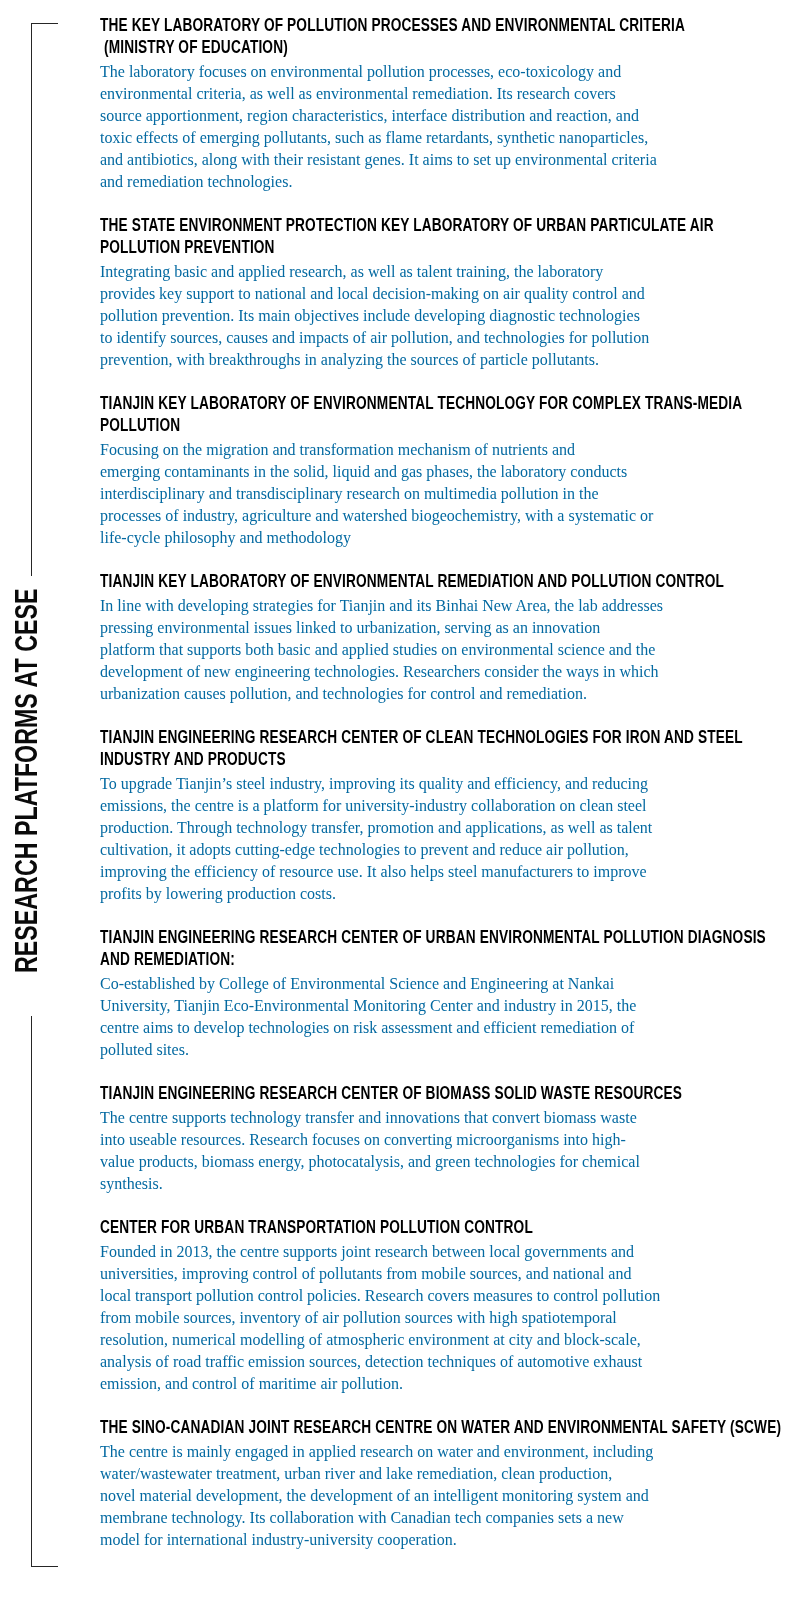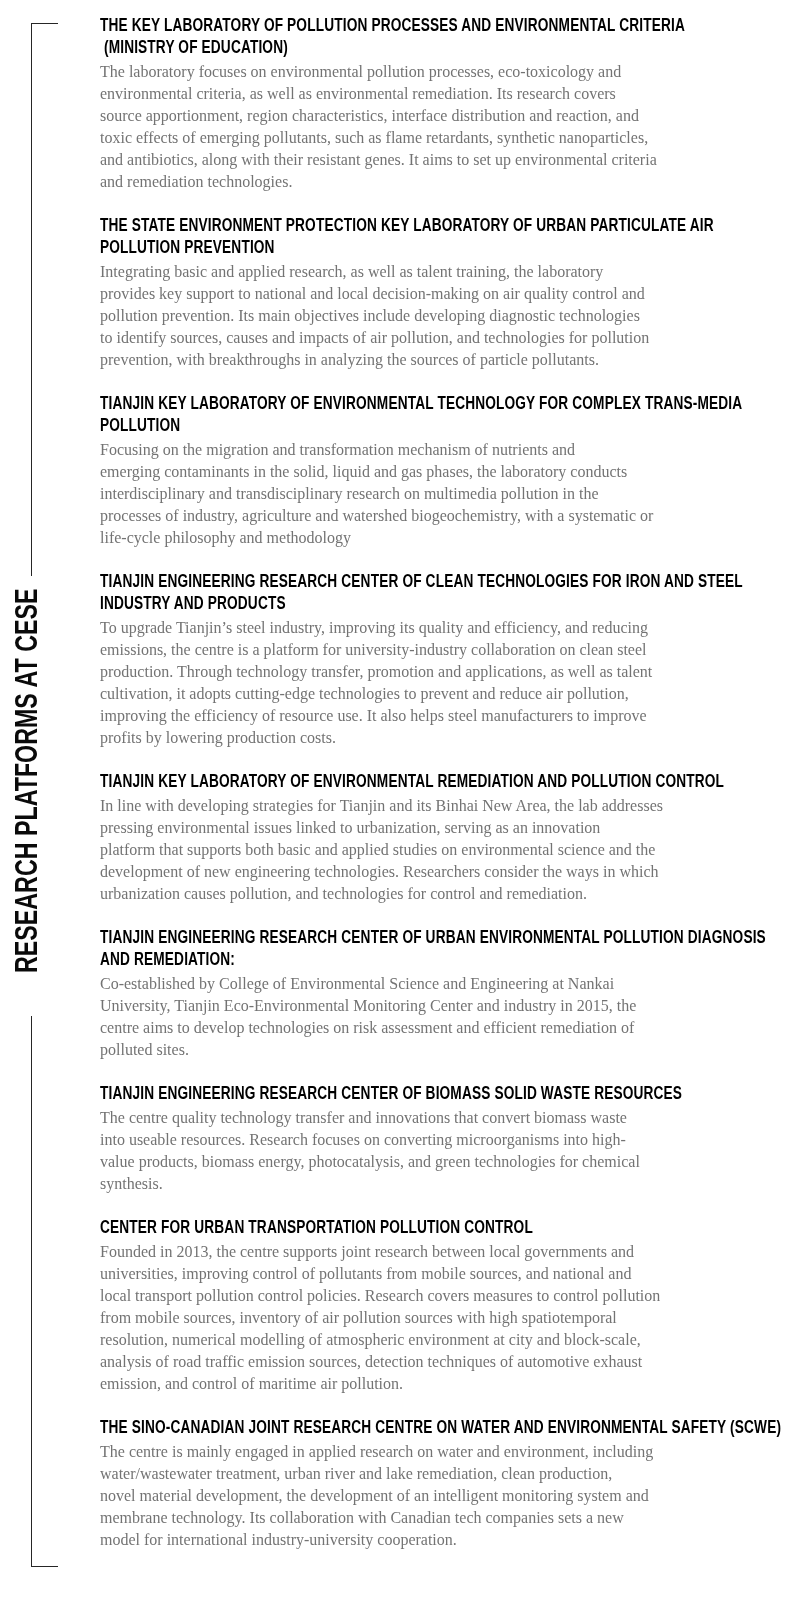"The laboratory focuses on environmental" .section-body { color: #737373 -> #0369a1 }
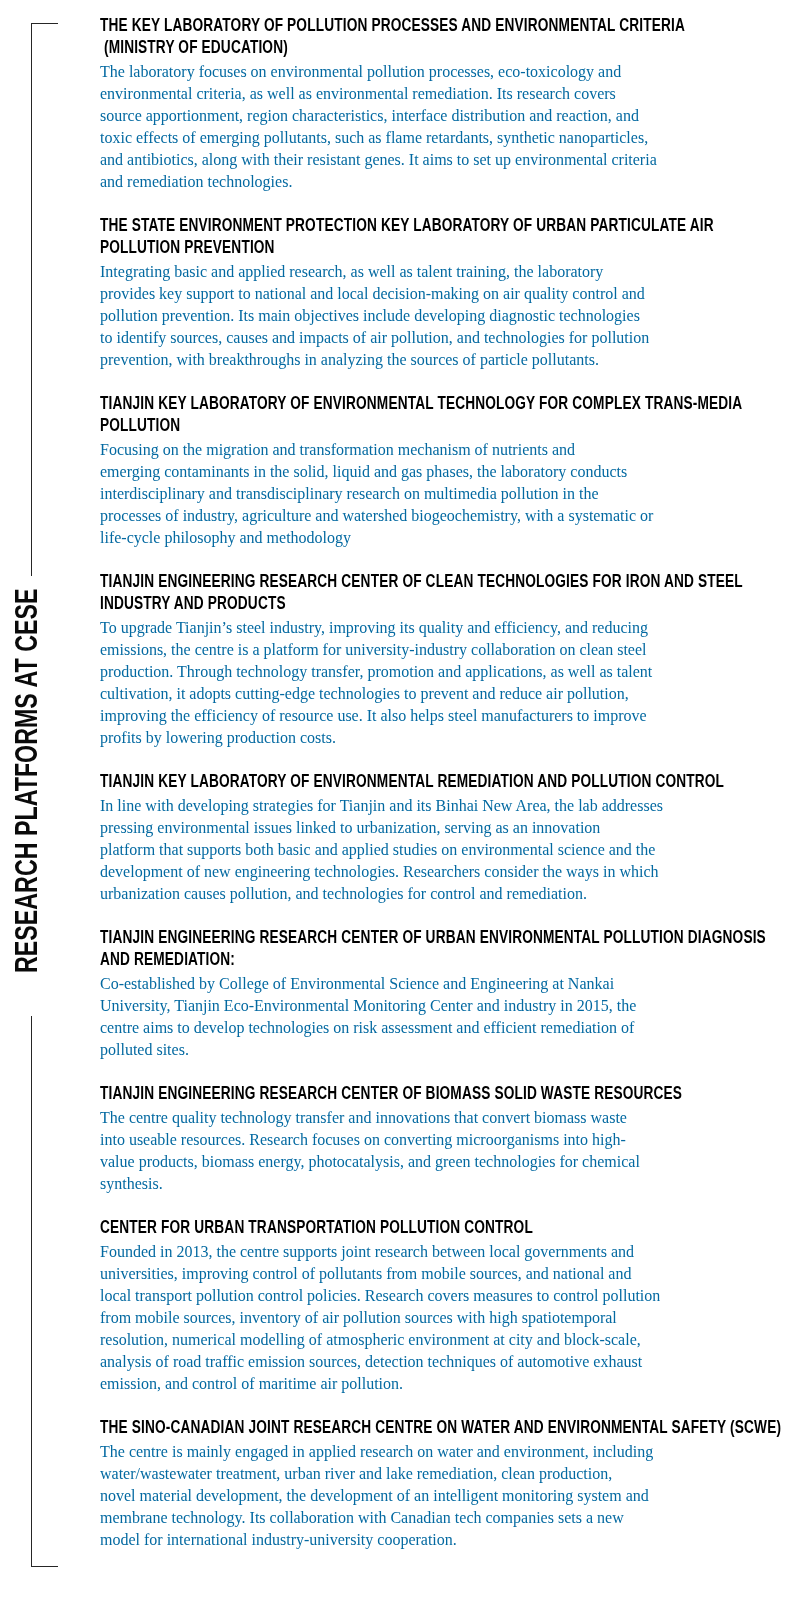"TIANJIN ENGINEERING RESEARCH CENTER OF CLEAN" section.research-section { order: before "TIANJIN KEY LABORATORY OF ENVIRONMENTAL REMEDIATION AND" -> after "TIANJIN KEY LABORATORY OF ENVIRONMENTAL REMEDIATION AND" }
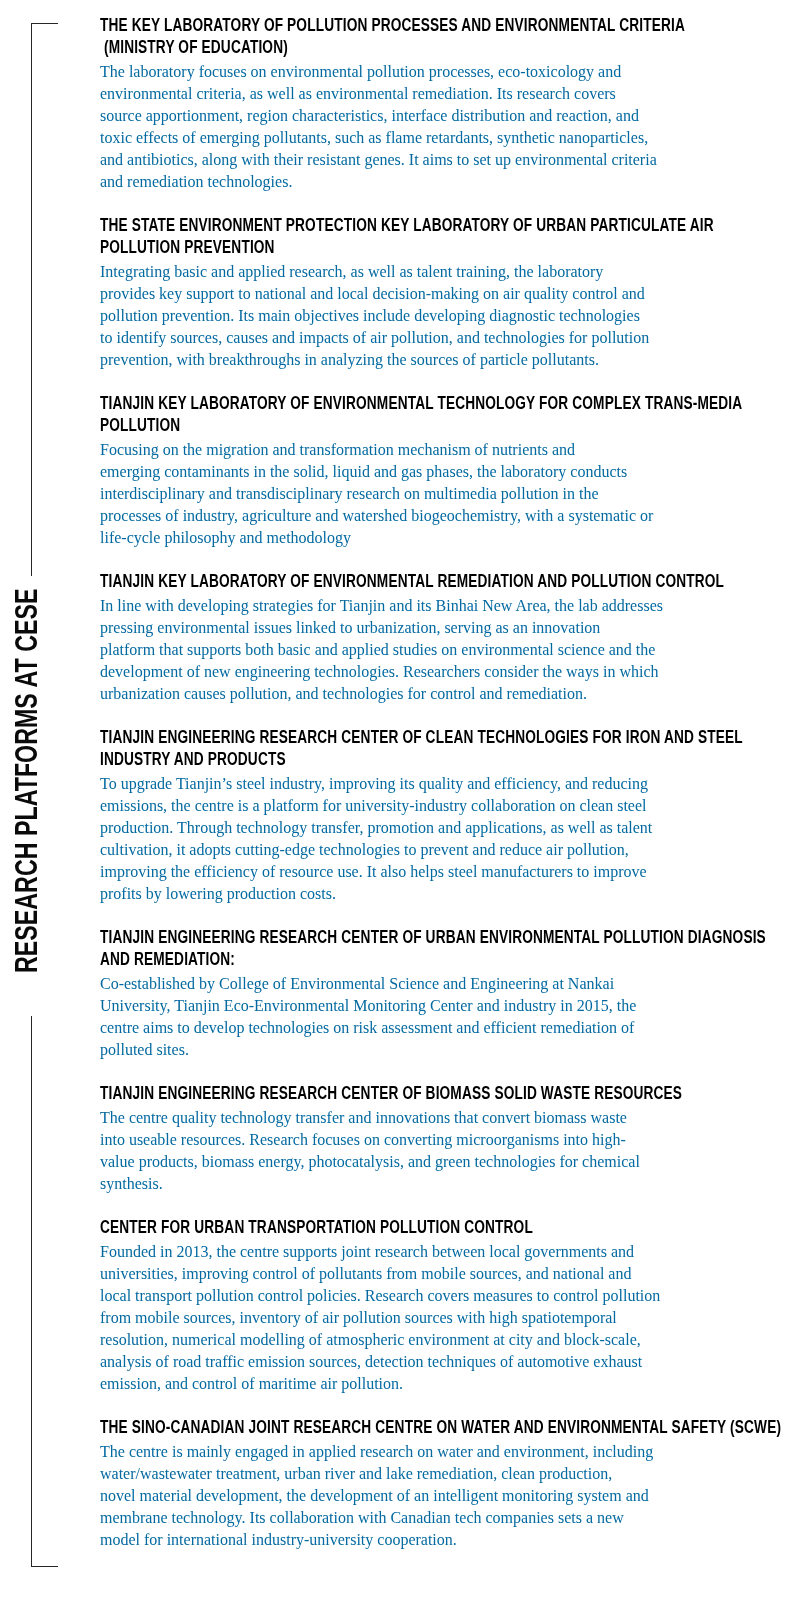"The centre quality technology transfer" p.section-body { text: quality -> supports }
